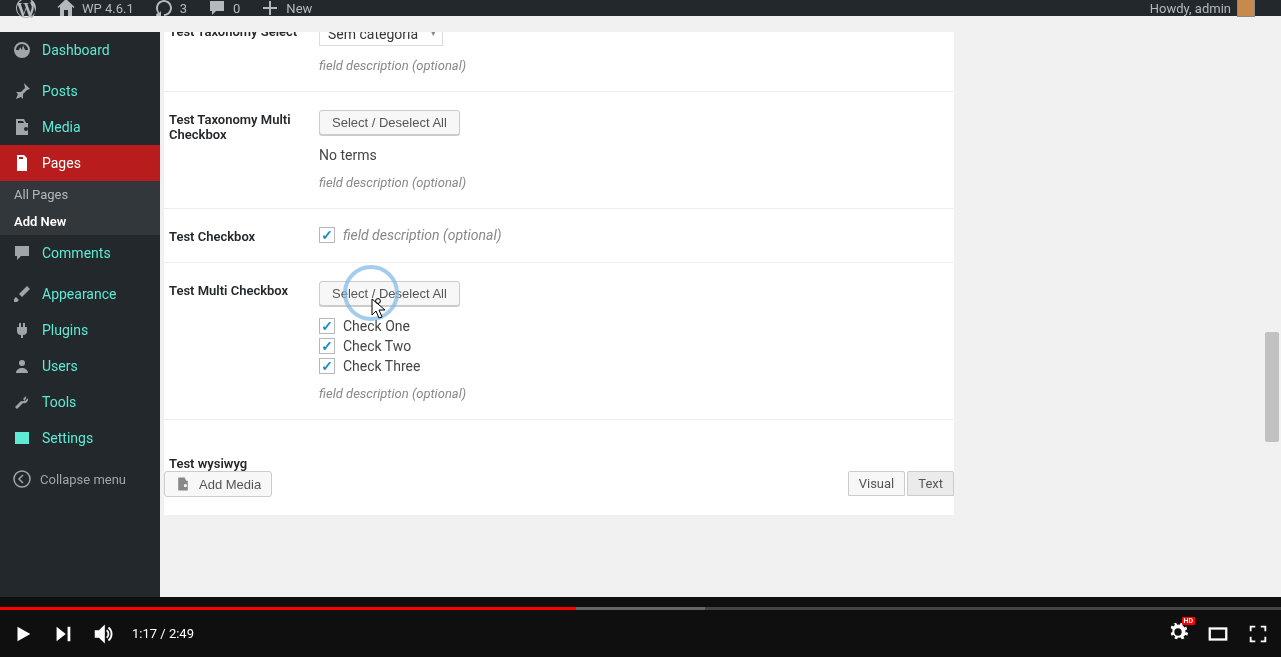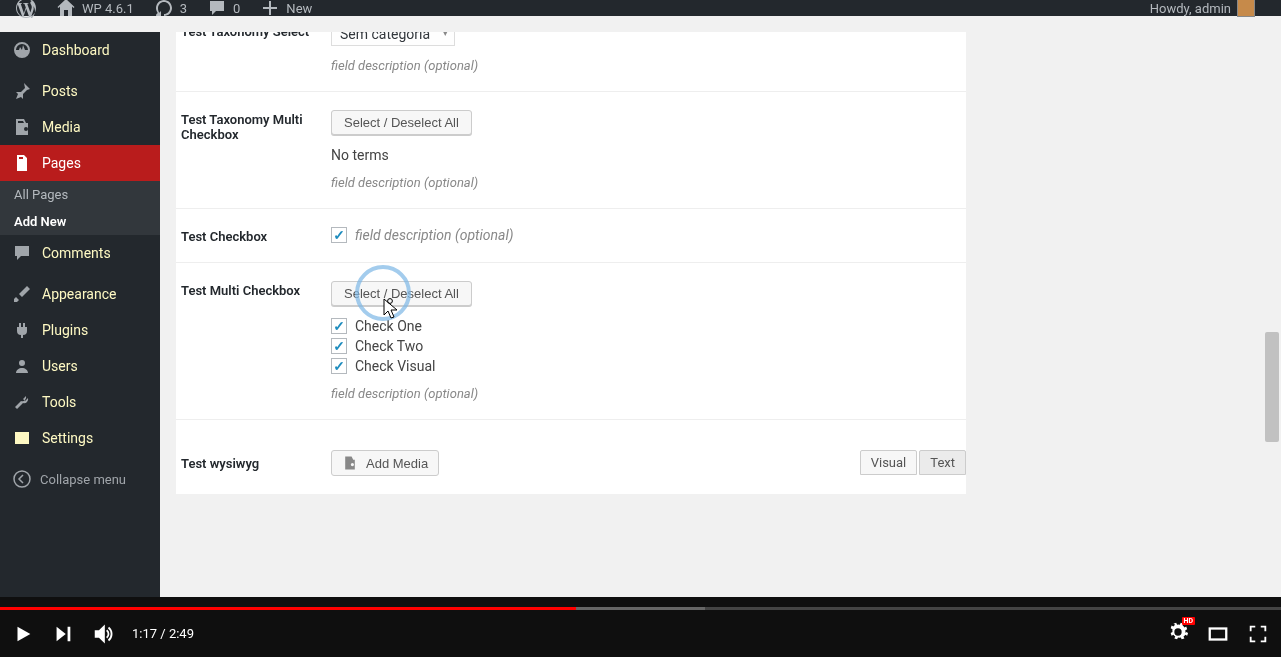"Test Taxonomy Select" .content-wrap { left: 156px -> 144px }
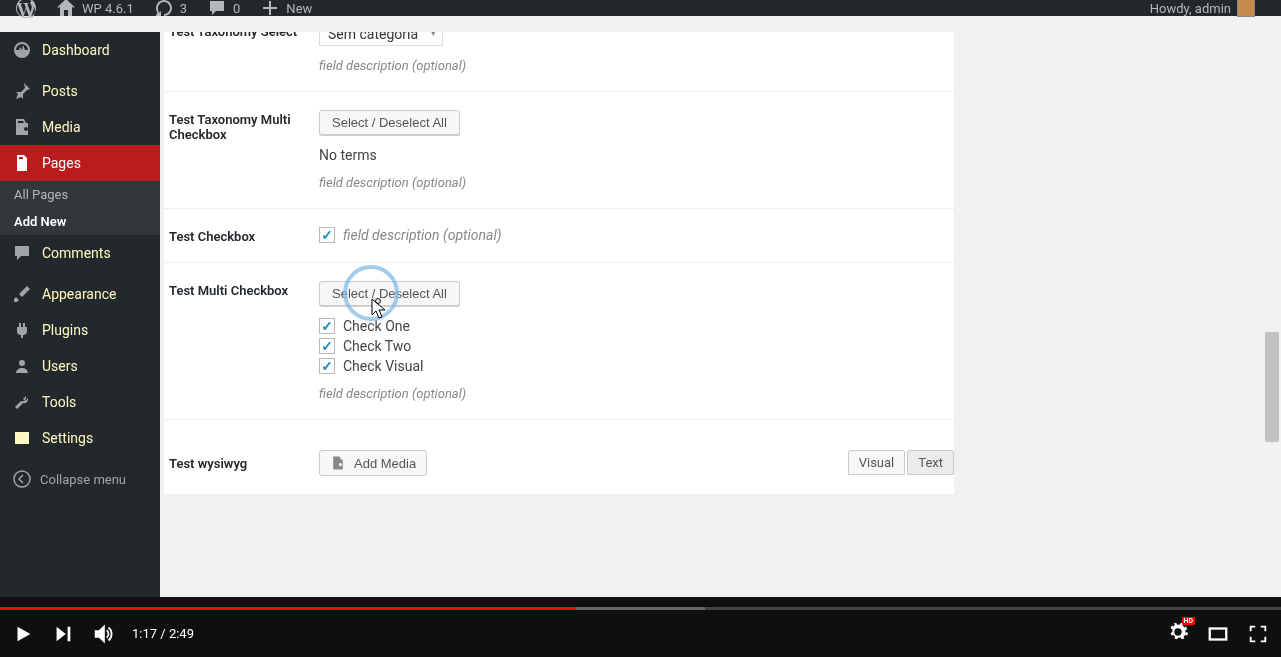"Dashboard" .menu-item { color: #fef9c3 -> #5eead4 }
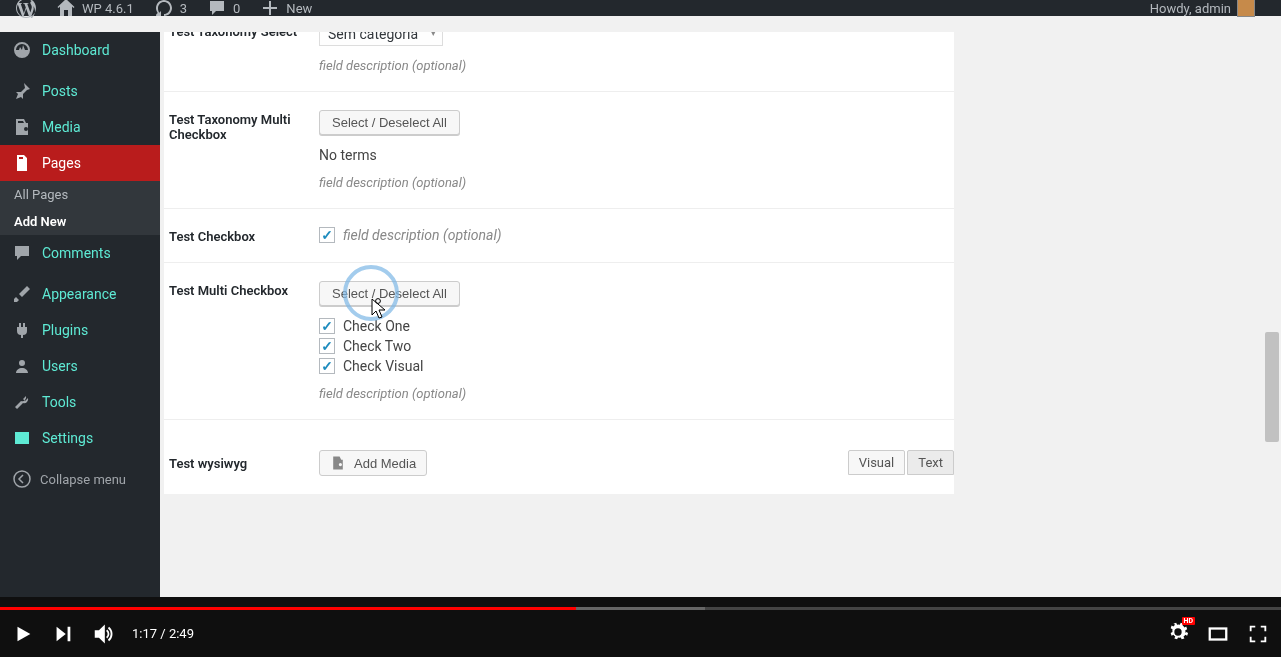"Check Visual" span.cb-label { text: Visual -> Three }
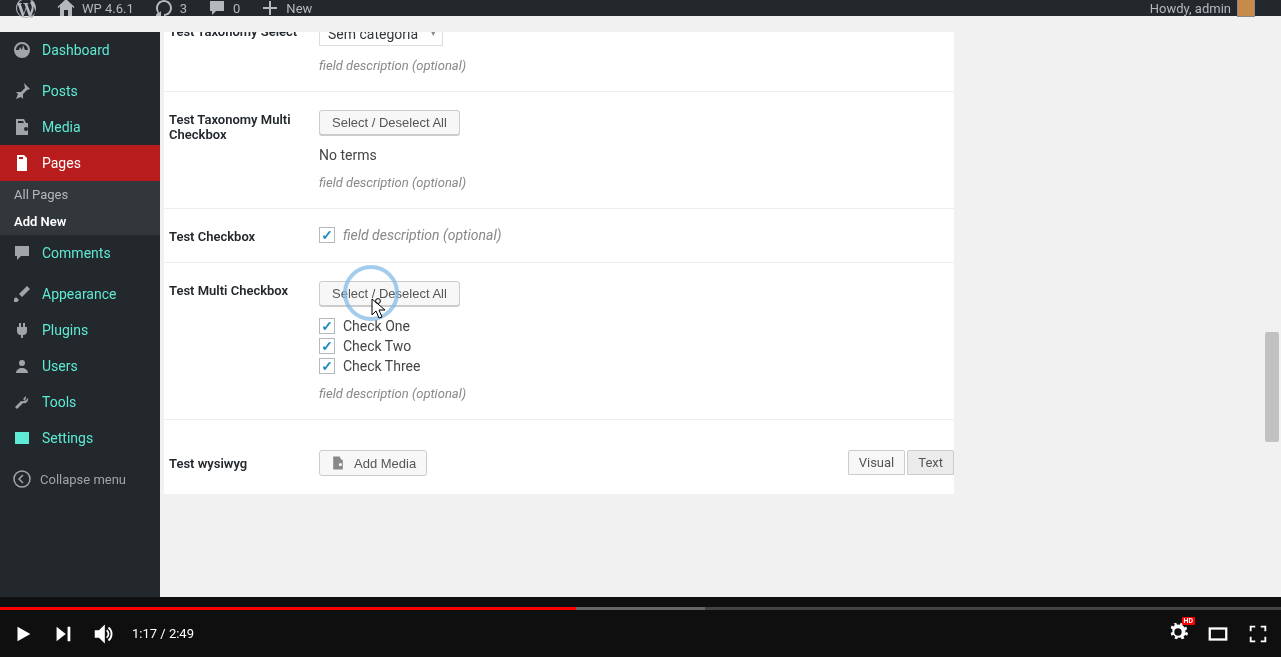"Test wysiwyg" .form-row:last-child { flex-direction: none -> column }
